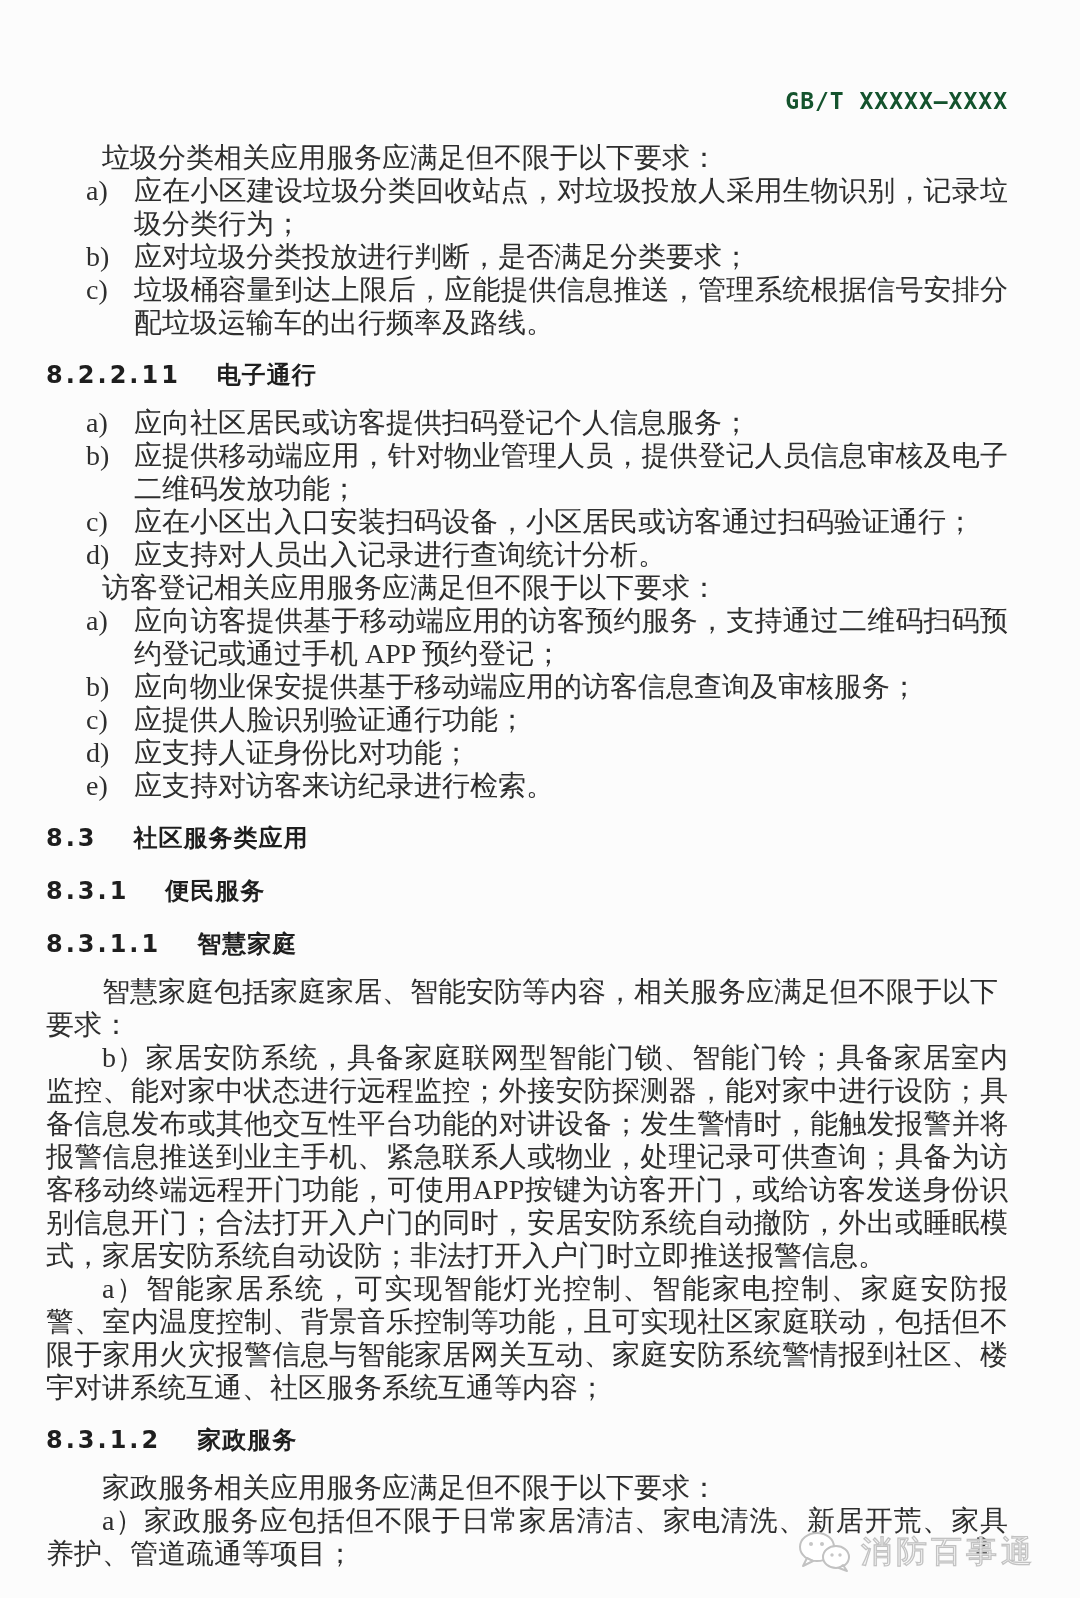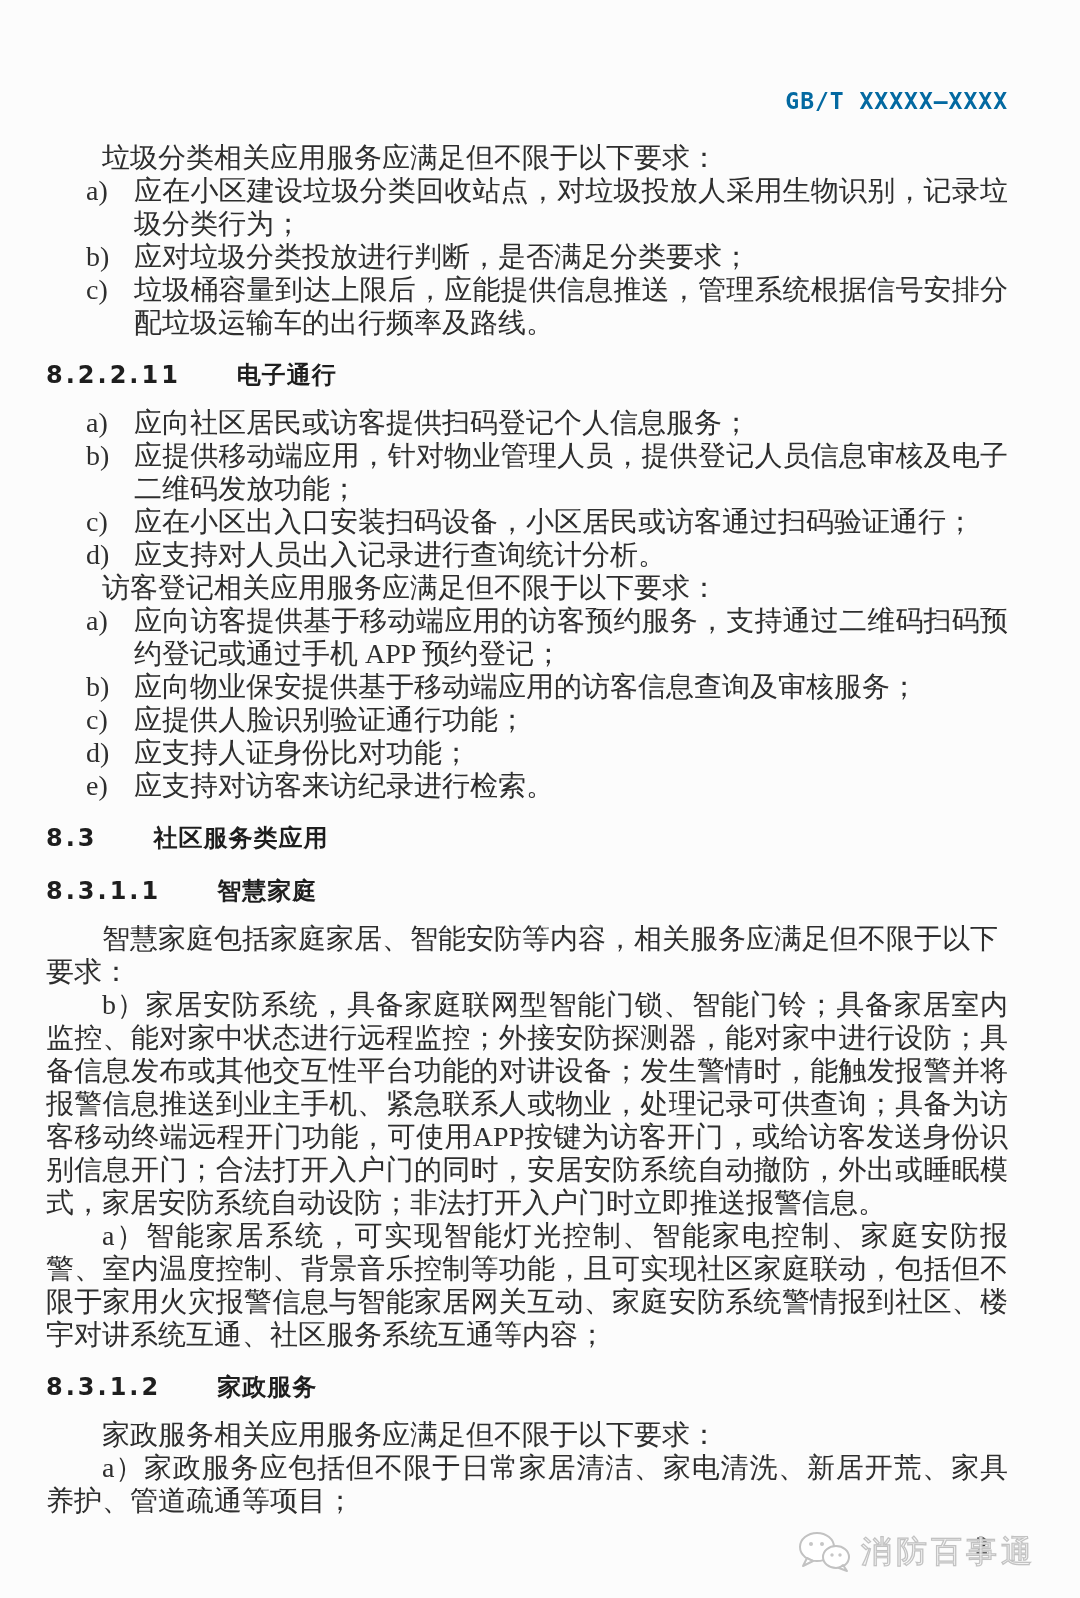"GB/T XXXXX—XXXX" .doc-header { color: #0369a1 -> #14532d }
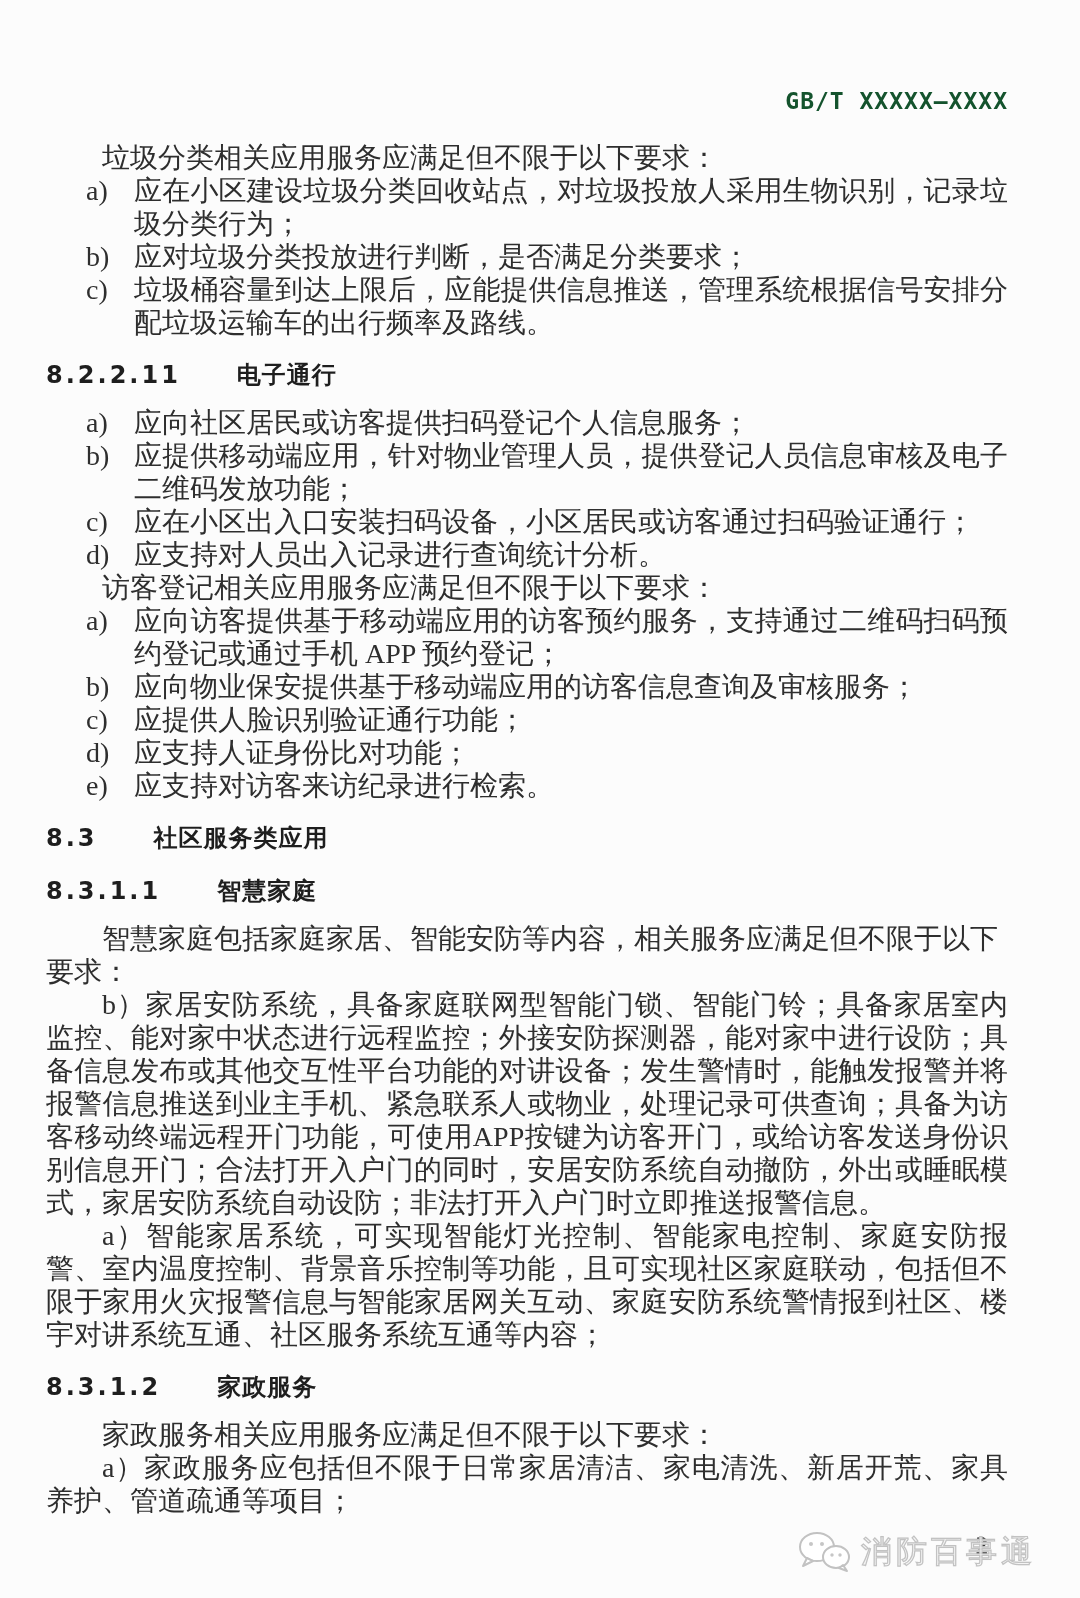"8.2.2.11" .heading .h-num { margin-right: 56px -> 36px }
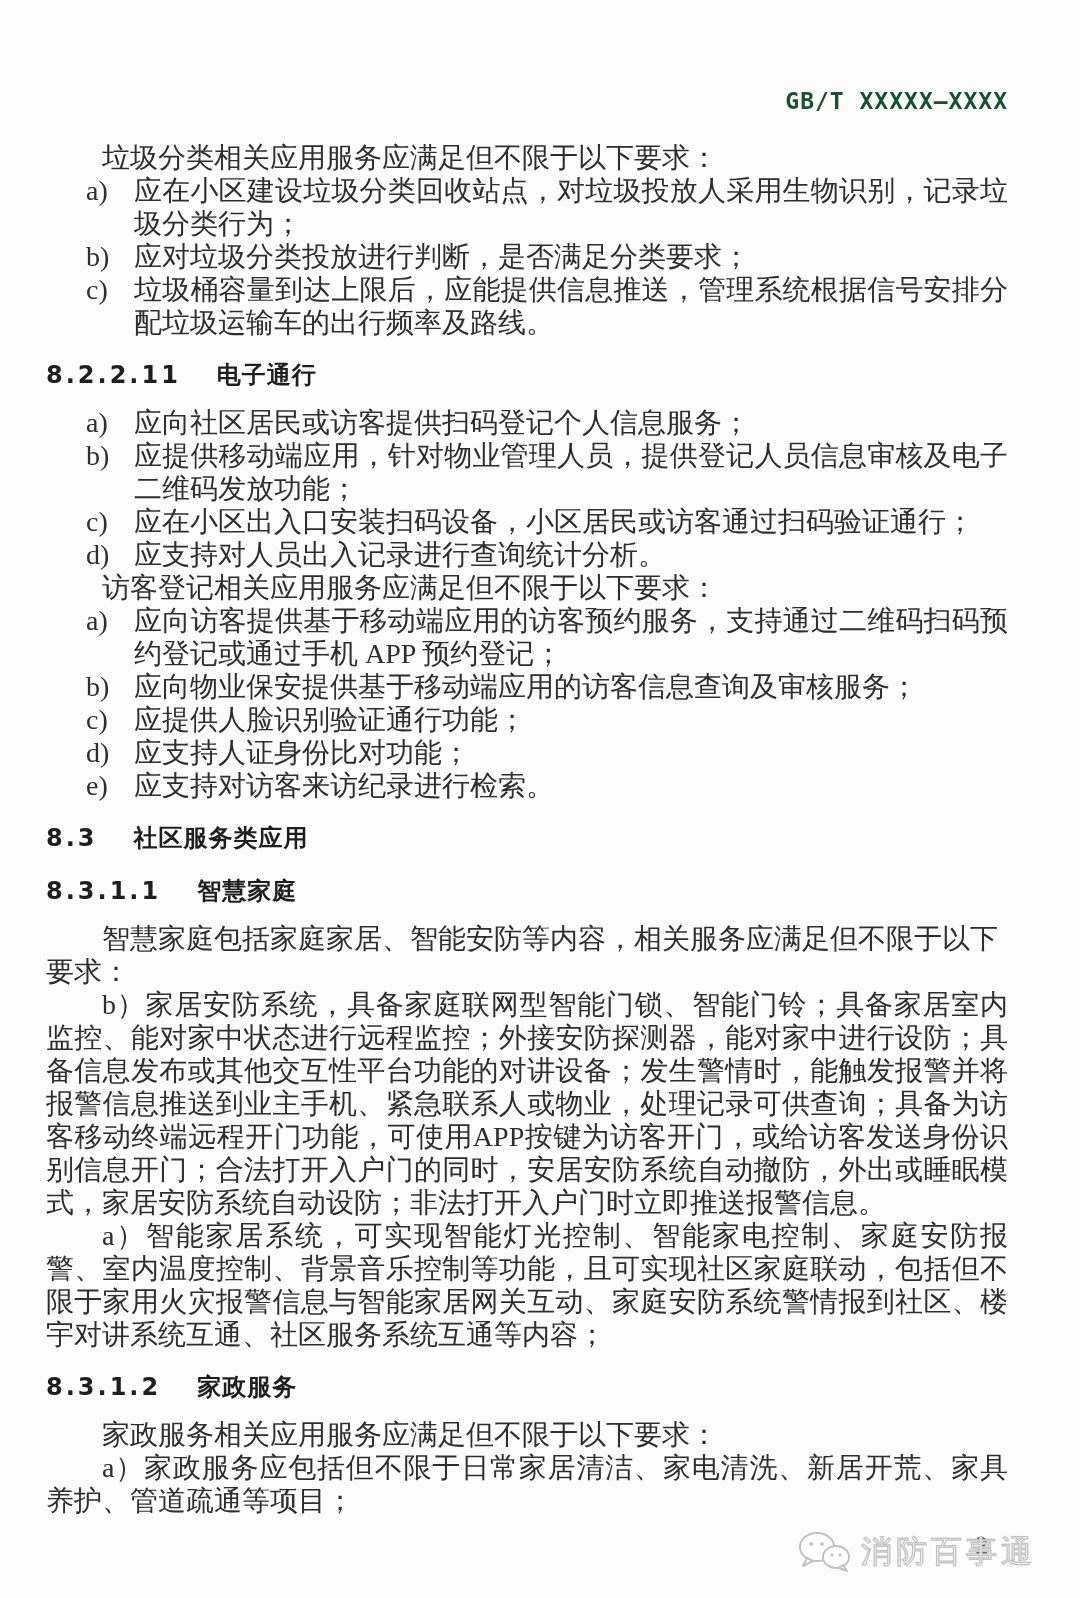"8.3.1 便民服务" h3.heading { html: none -> <h3> <span>8.3.1</span><span>便民服务</span> </h3> }
